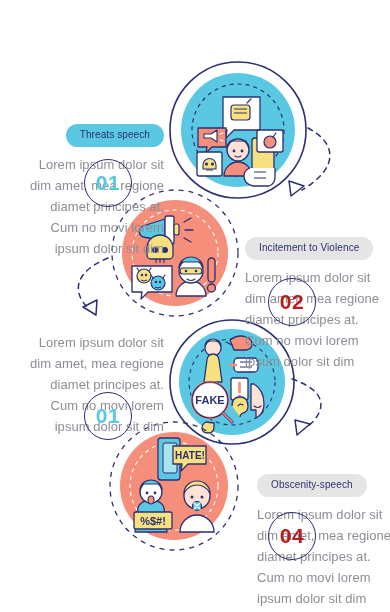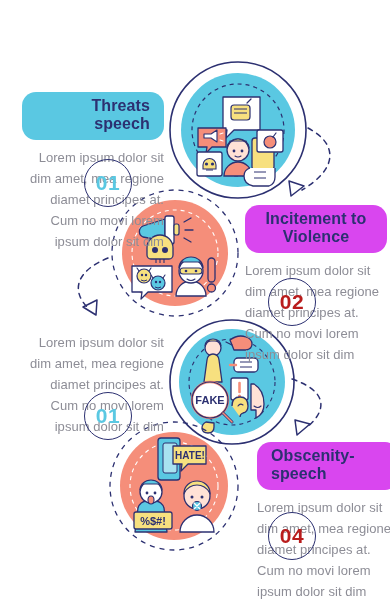"Threats speech" .pill { font-size: 16px -> 10px; font-weight: bold -> normal; margin-top: none -> 32px }
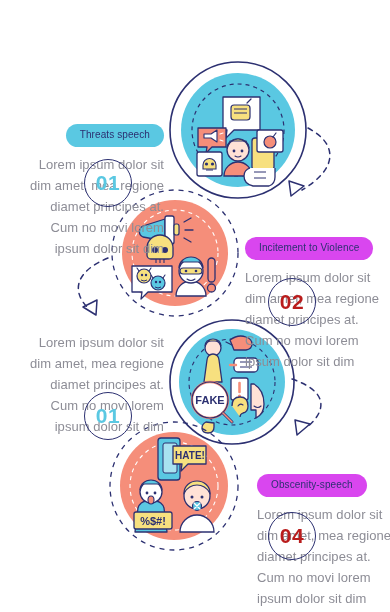"Incitement to Violence" .pill.coral { background: #d946ef -> #e5e5e5 }
